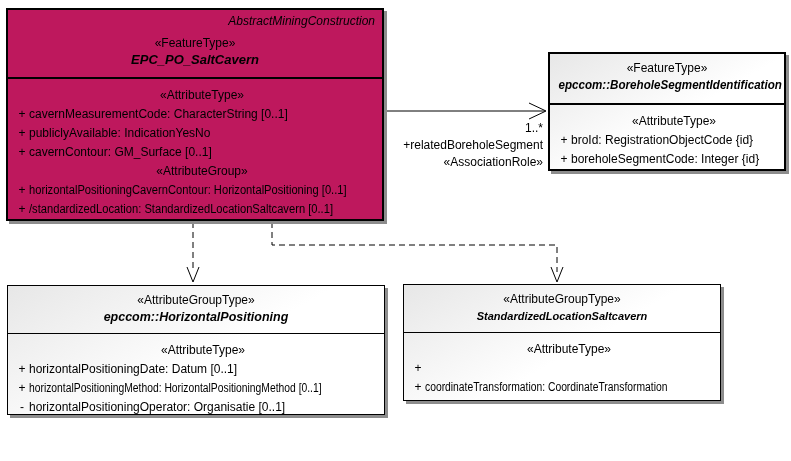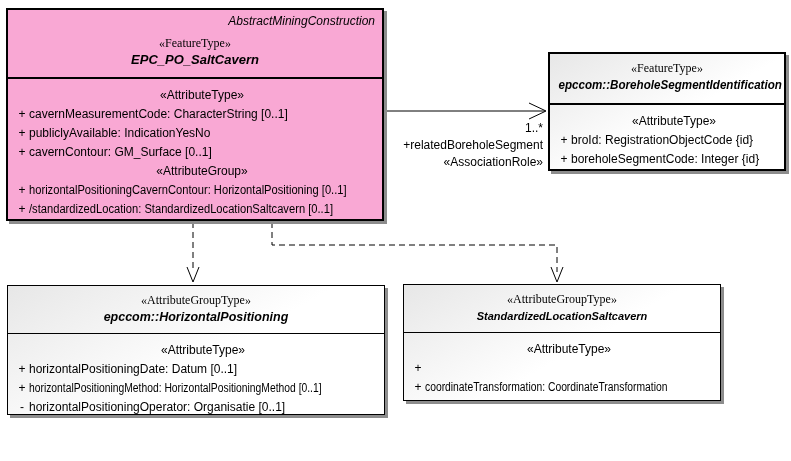"AbstractMiningConstruction" .uml-class.cyan { background: #f9a8d4 -> #be185d }
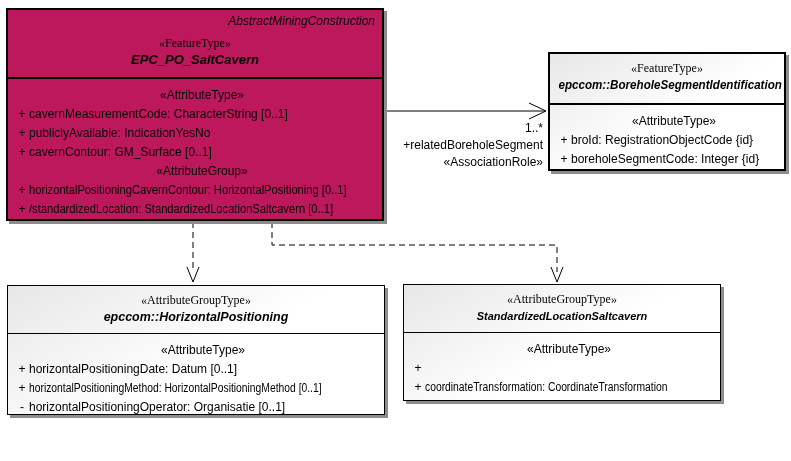"«FeatureType»" .stereo { font-family: Liberation Serif, serif -> none }
